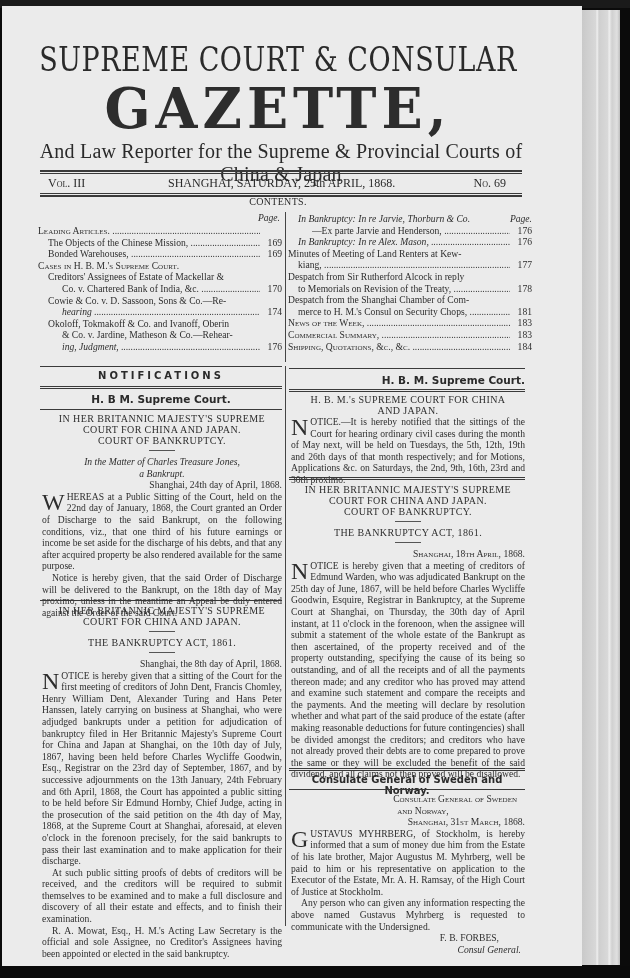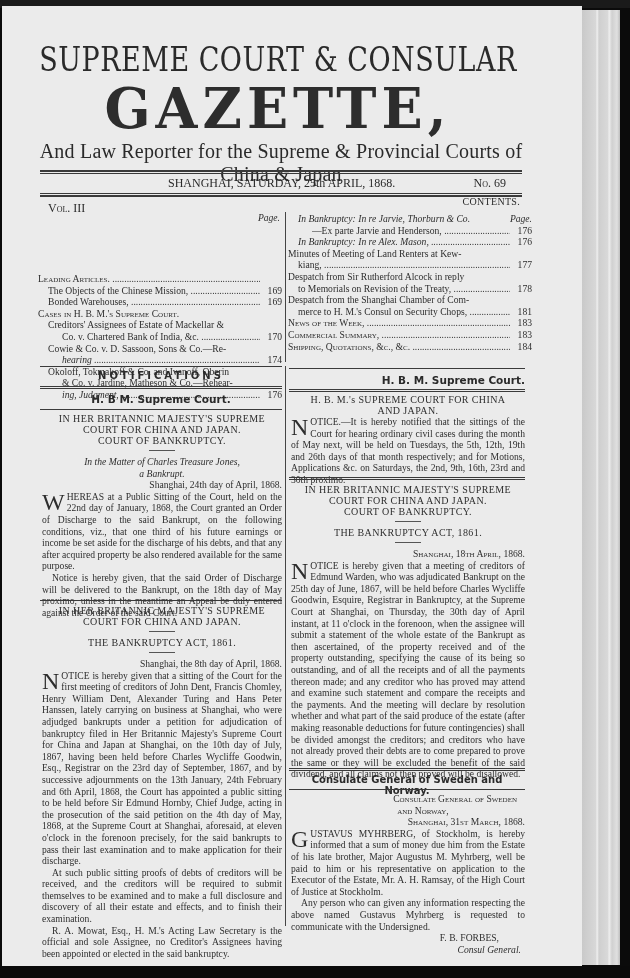"Vol. III" .dateline .vol { margin-top: 25px -> none }
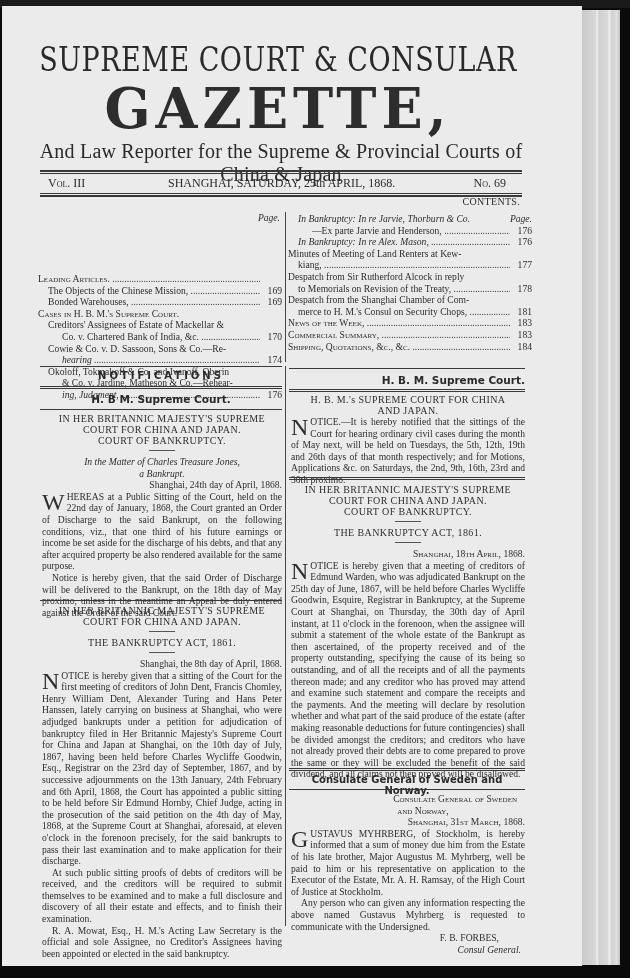"CONTENTS." .contents-title { text-align: right -> center }
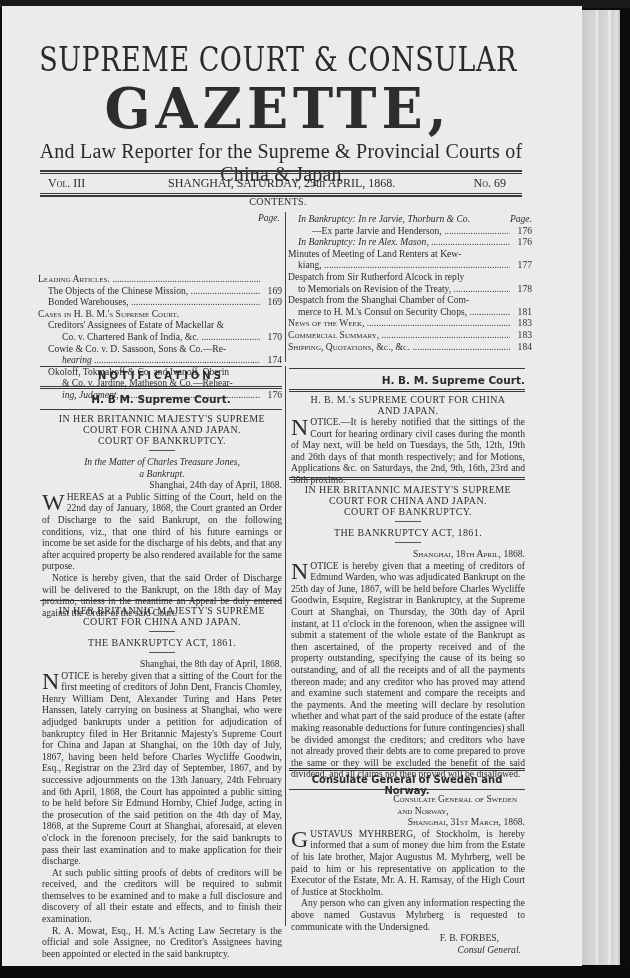"Leading Articles." .toc-left { margin-top: 48px -> none }
